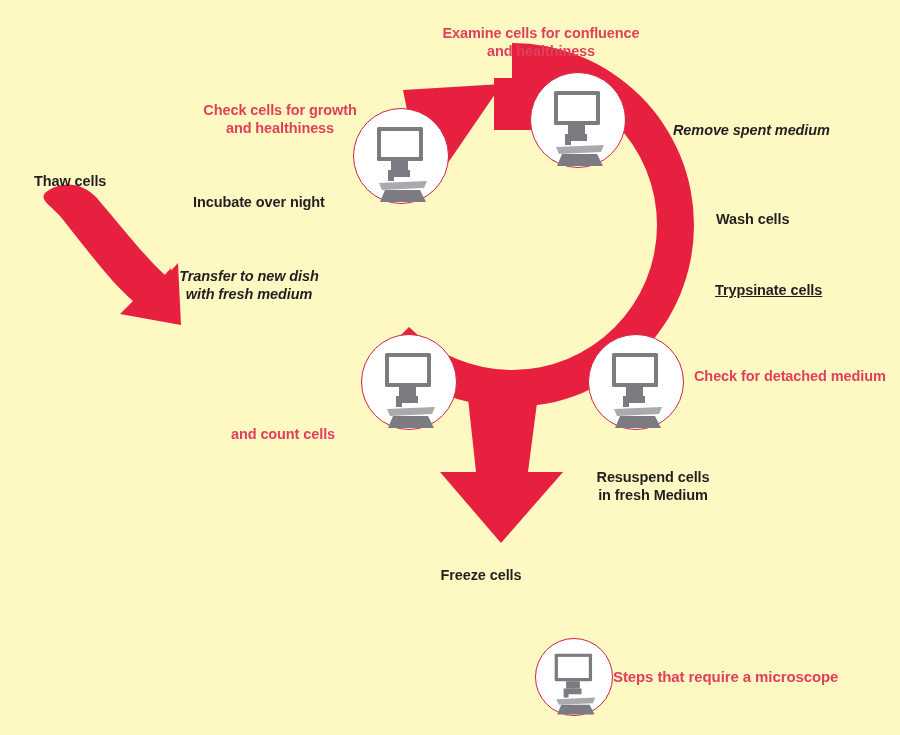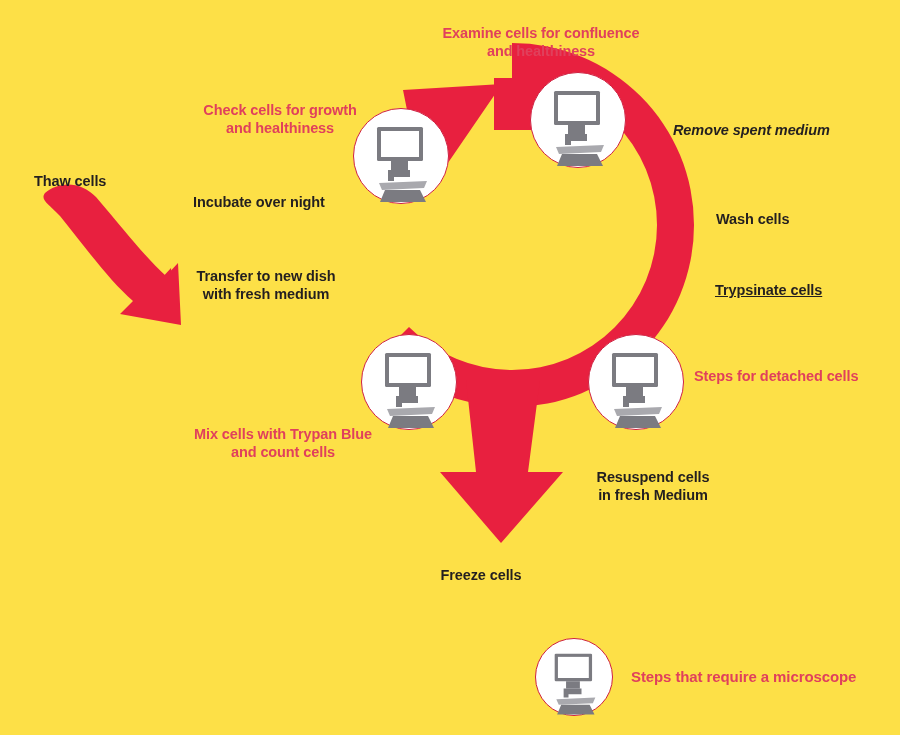"Examine cells for confluence" #canvas { background: #fde047 -> #fef9c3 }
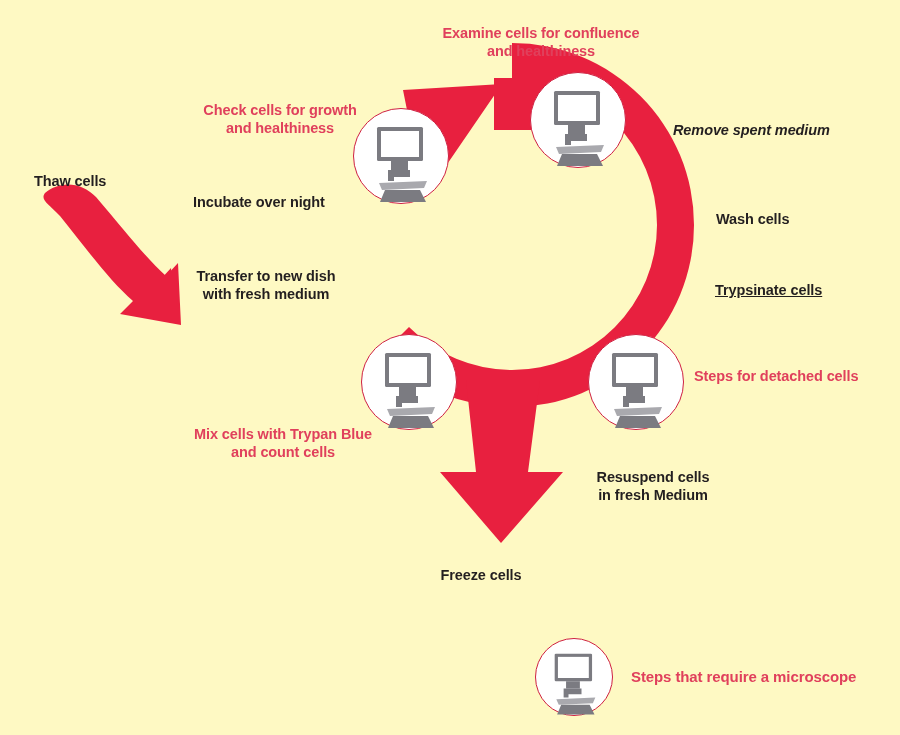"Transfer to new dish" div.lbl { font-style: none -> italic; left: 192px -> 175px }
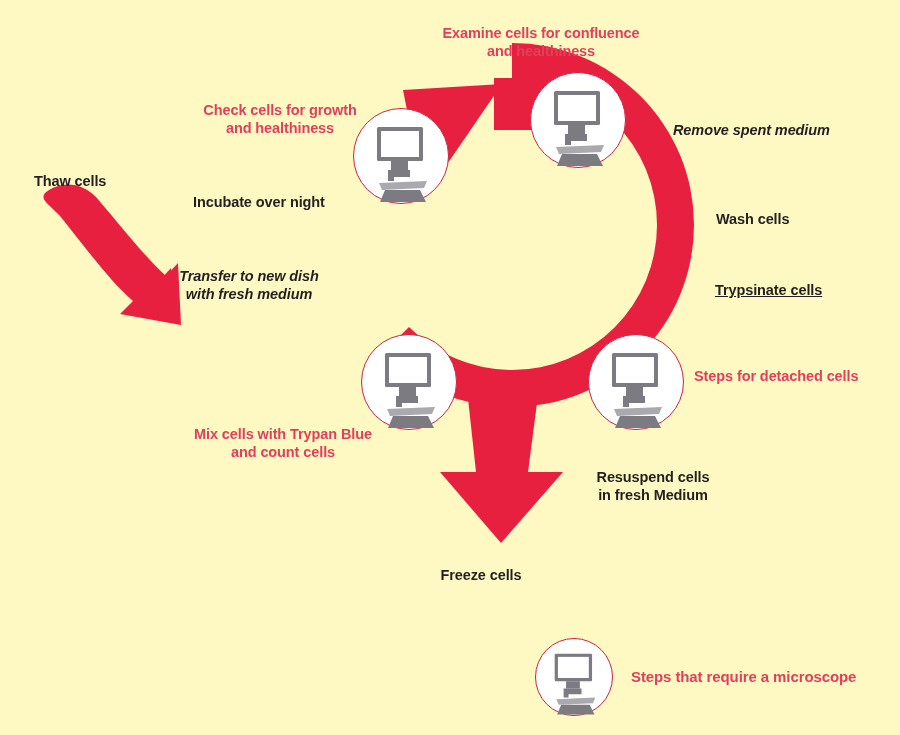"Steps for detached cells" div { text: Steps for detached cells -> Check for detached medium }
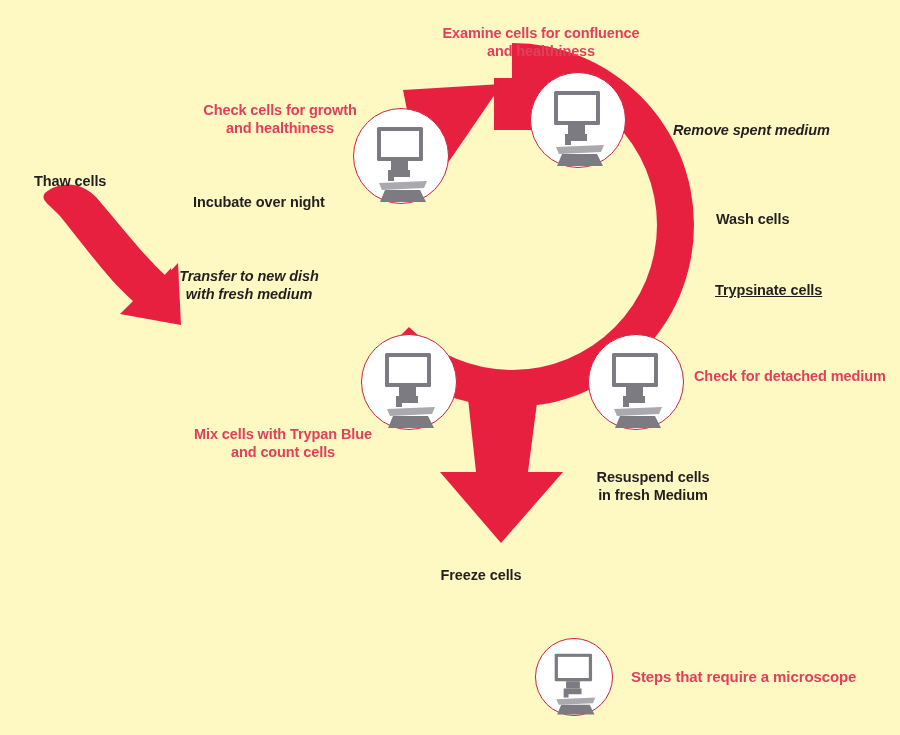"Mix cells with Trypan Blue" div { html: <div>Mix cells with Trypan Blue</div> -> none }
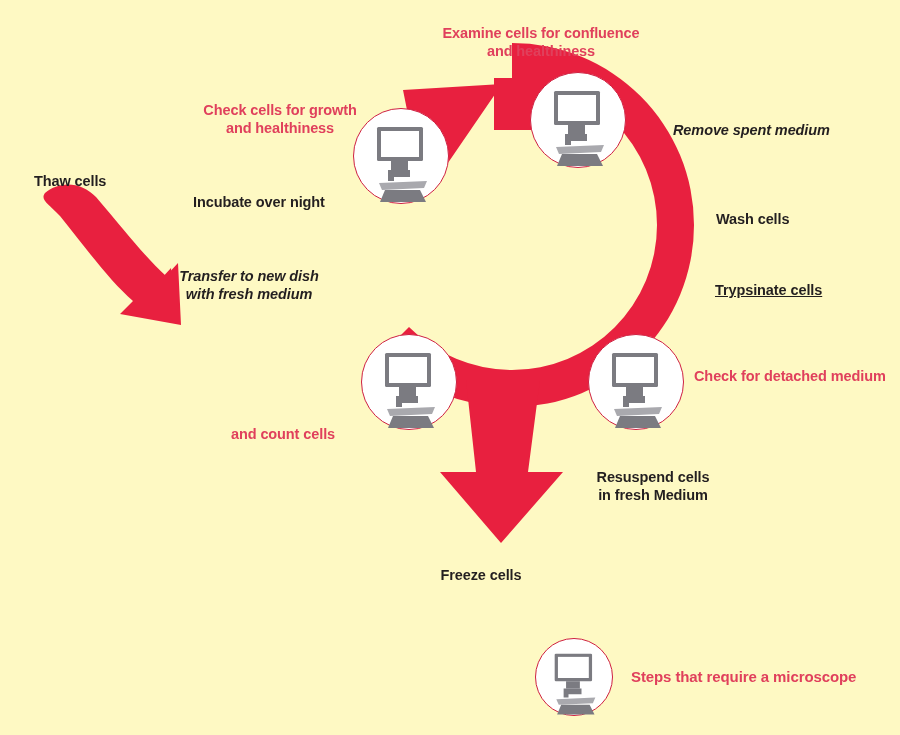"Steps that require a microscope" div.lbl { margin-left: 18px -> none }
